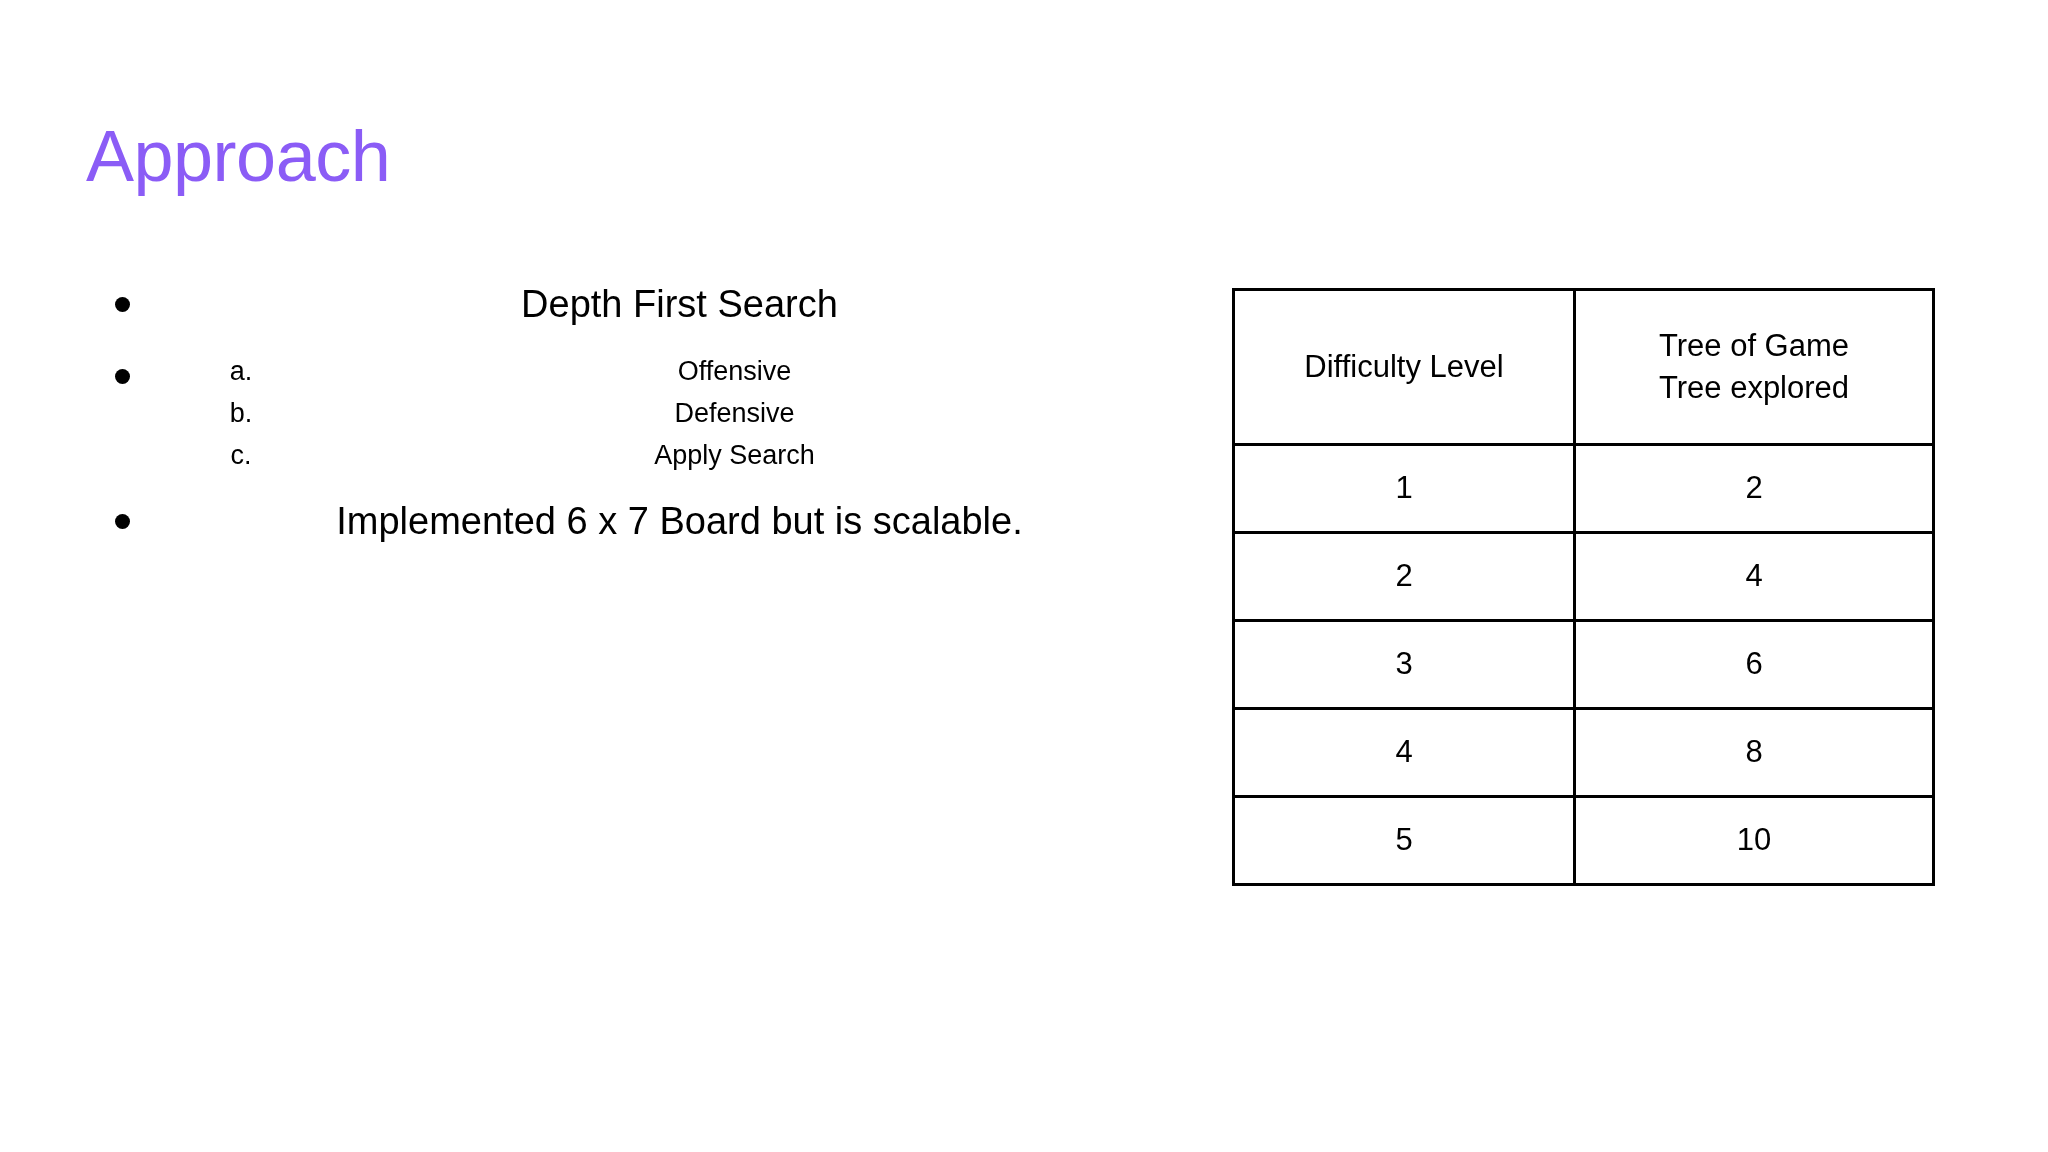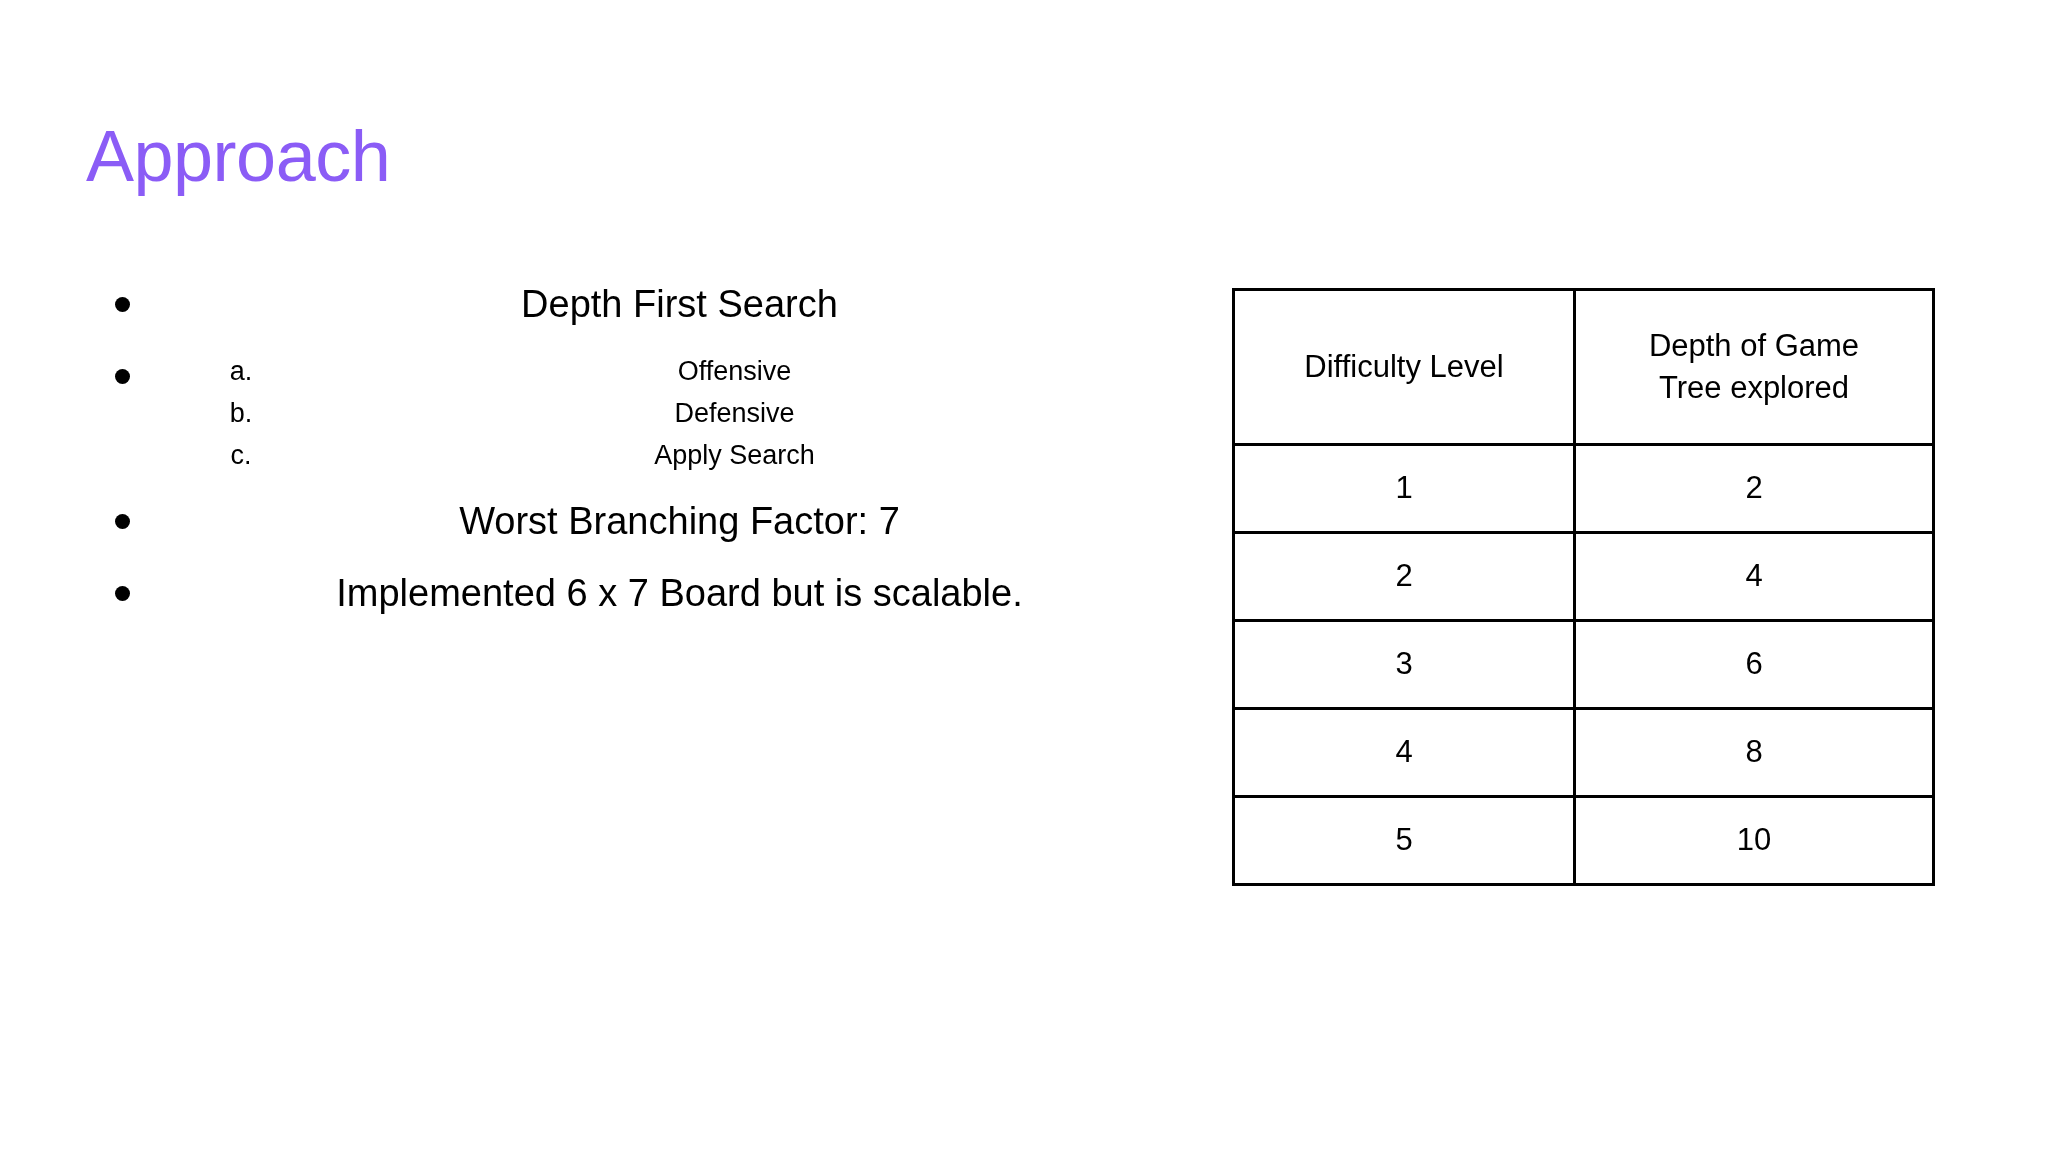"Depth of Game" span.hdr-line { text: Depth -> Tree }
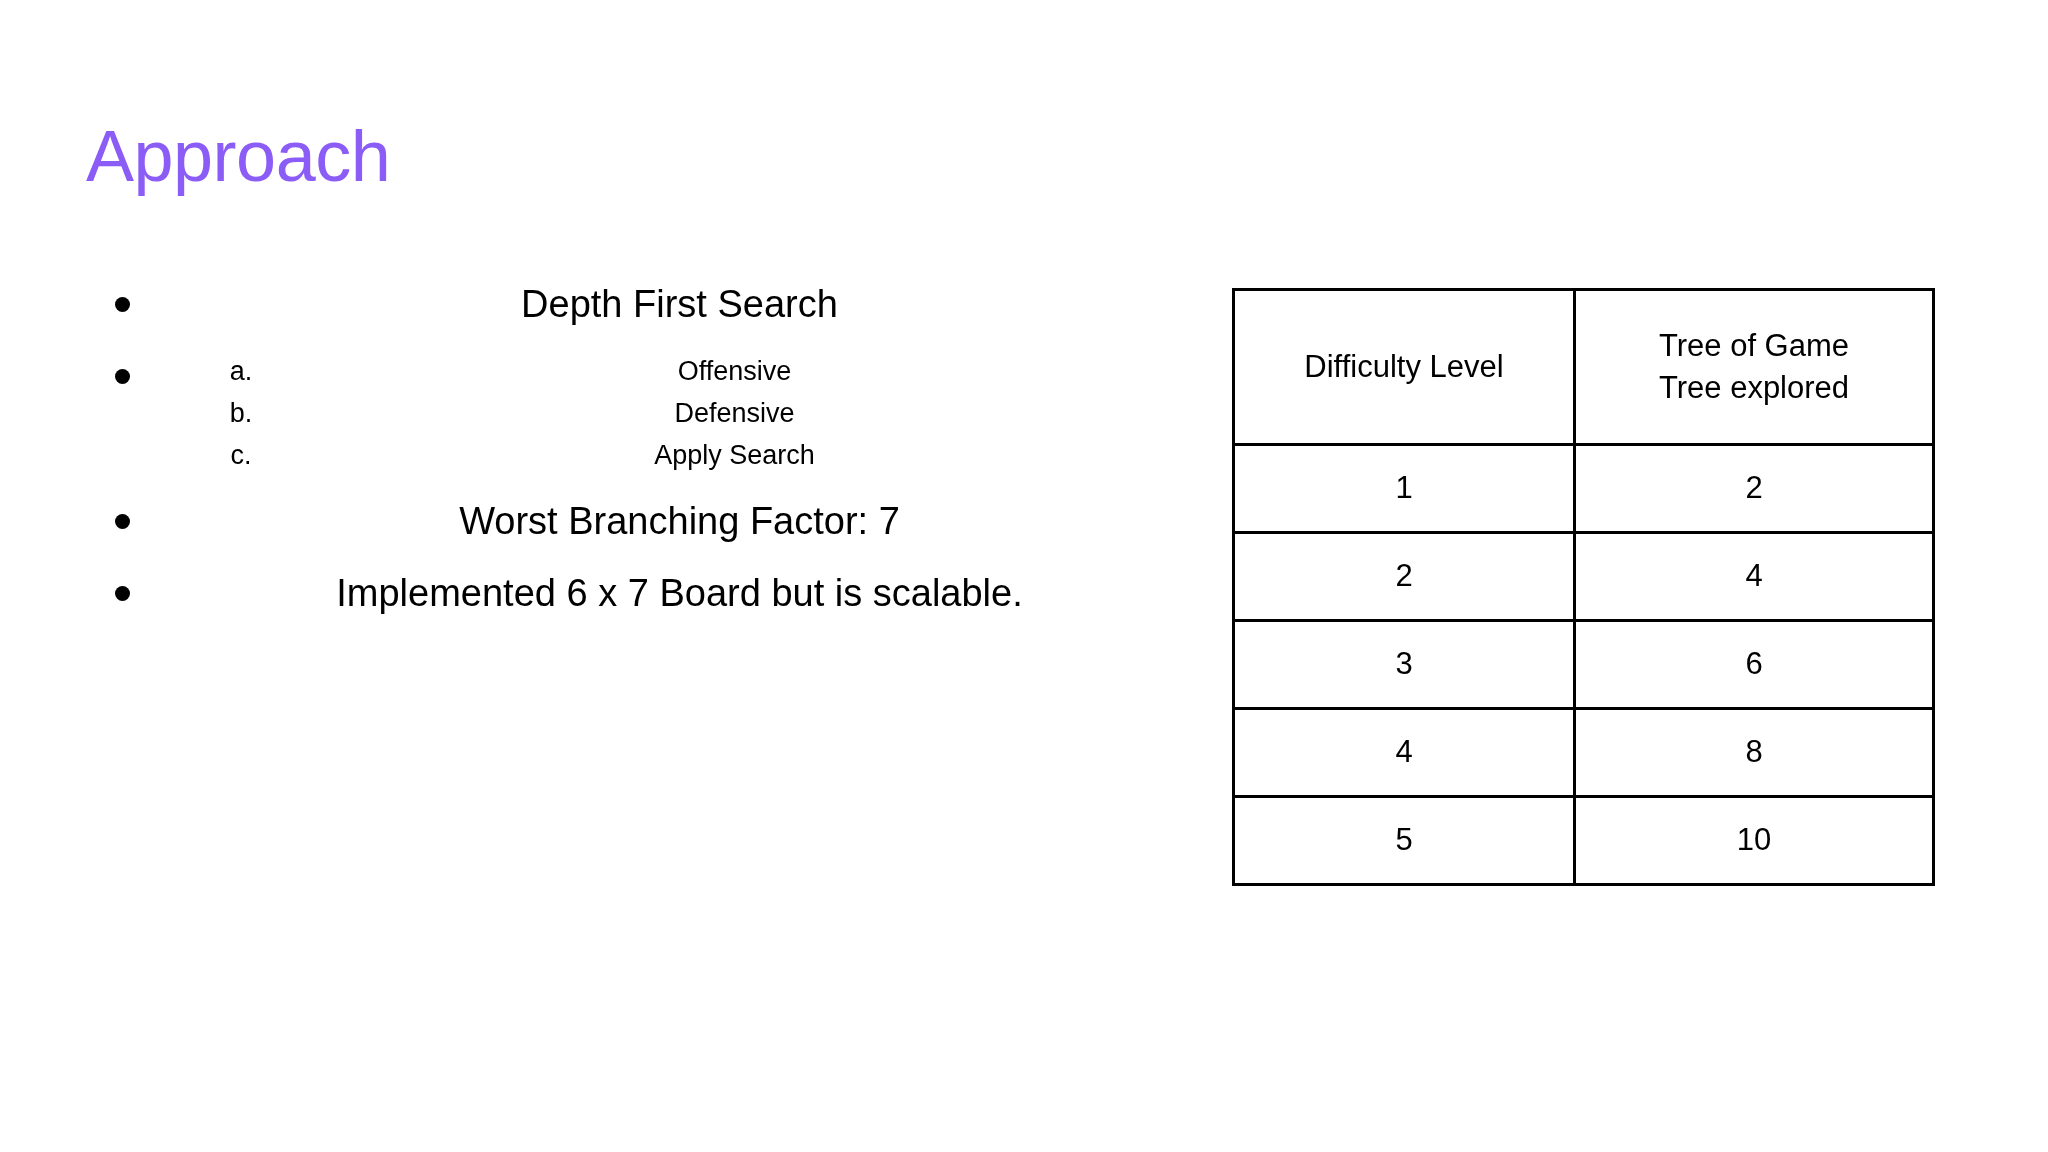"Worst Branching Factor: 7" li.bullet-item { html: <li> <span></span> <span>Worst Branching Factor: 7</span> </li> -> none }
